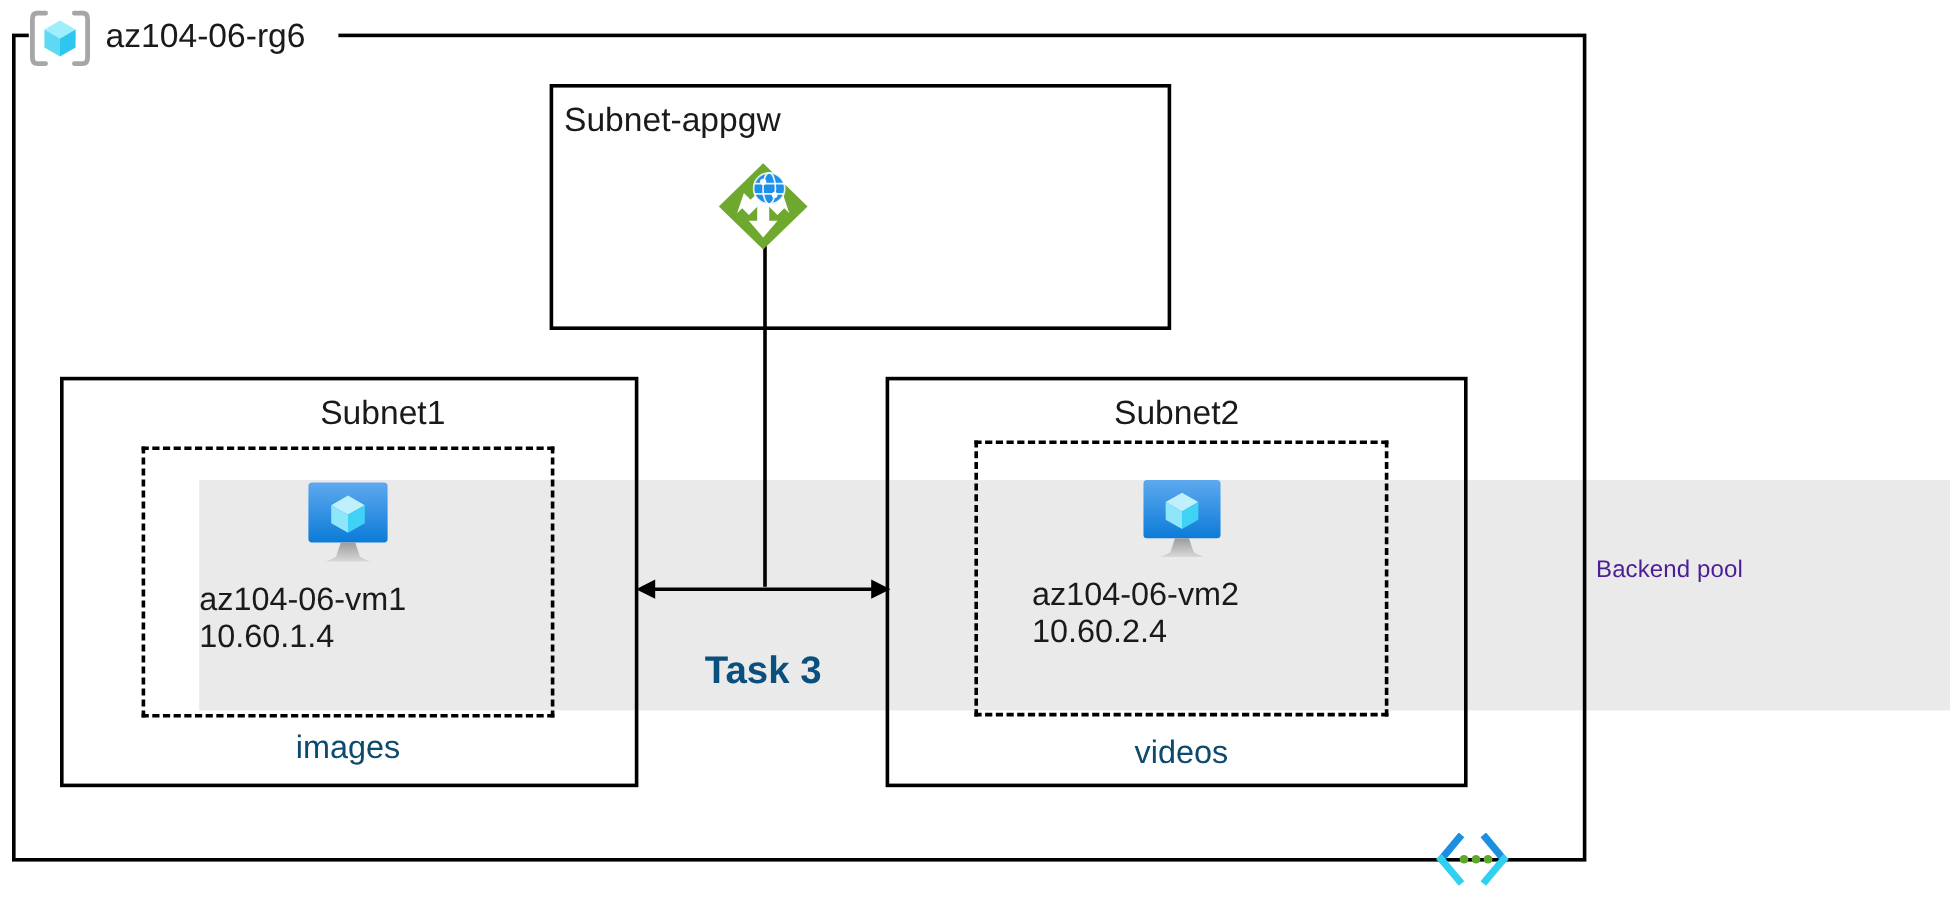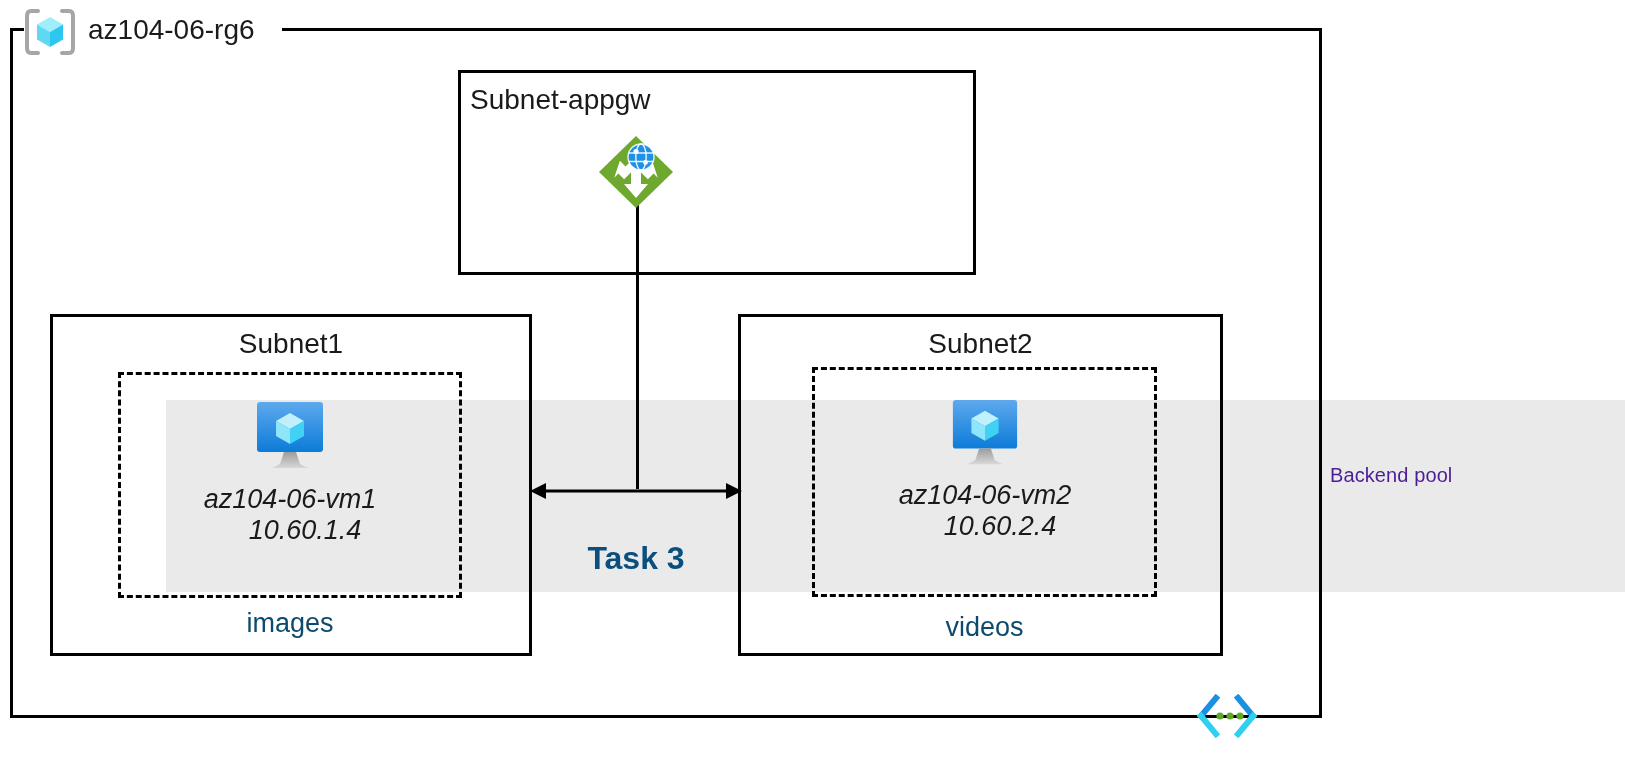"Subnet1" .t-one { padding-left: none -> 28px }
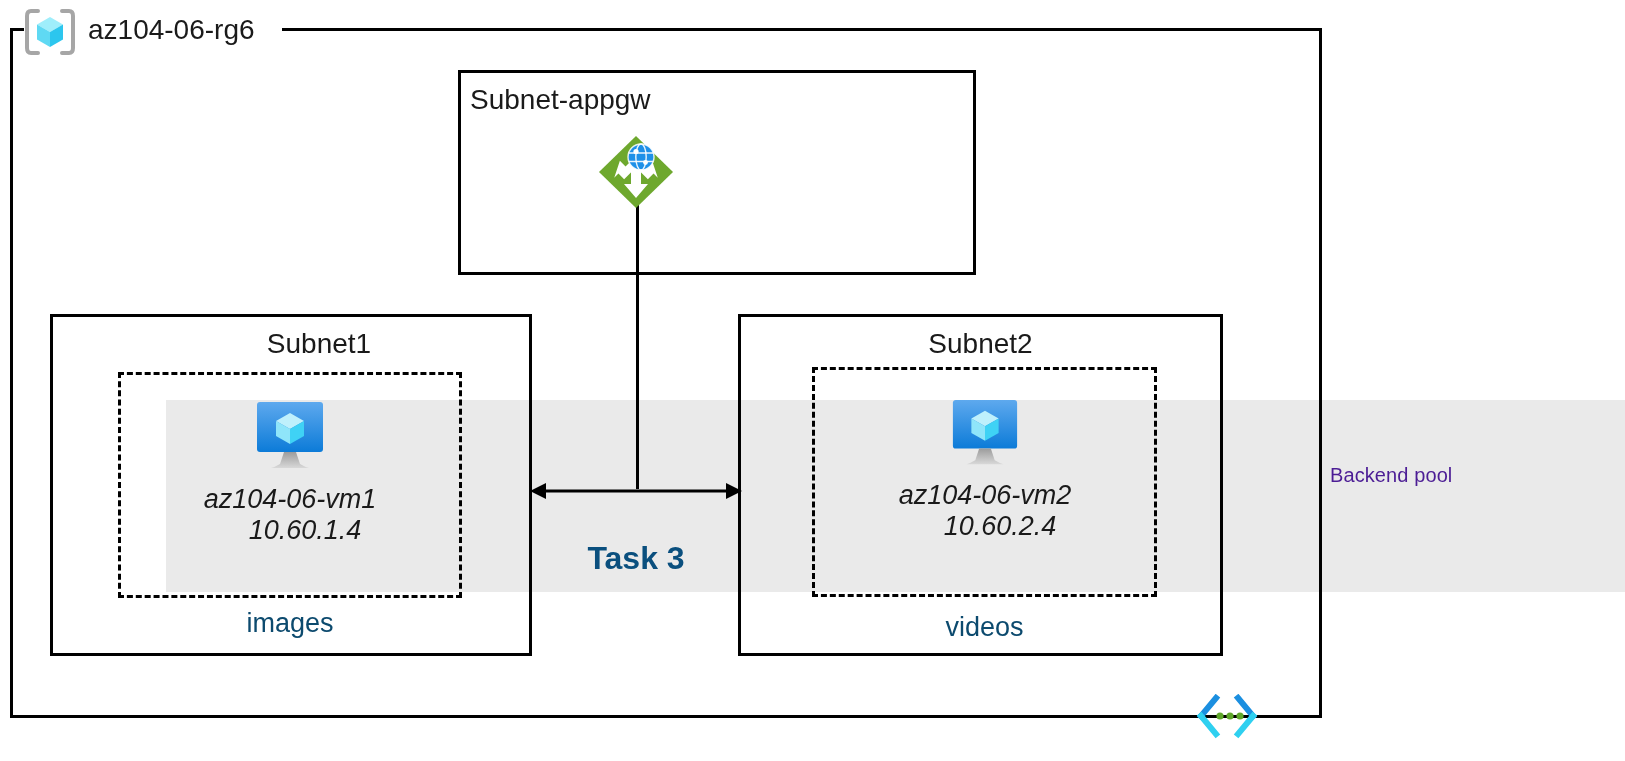"az104-06-vm1" .vm-group { font-style: italic -> none; text-align: center -> left }
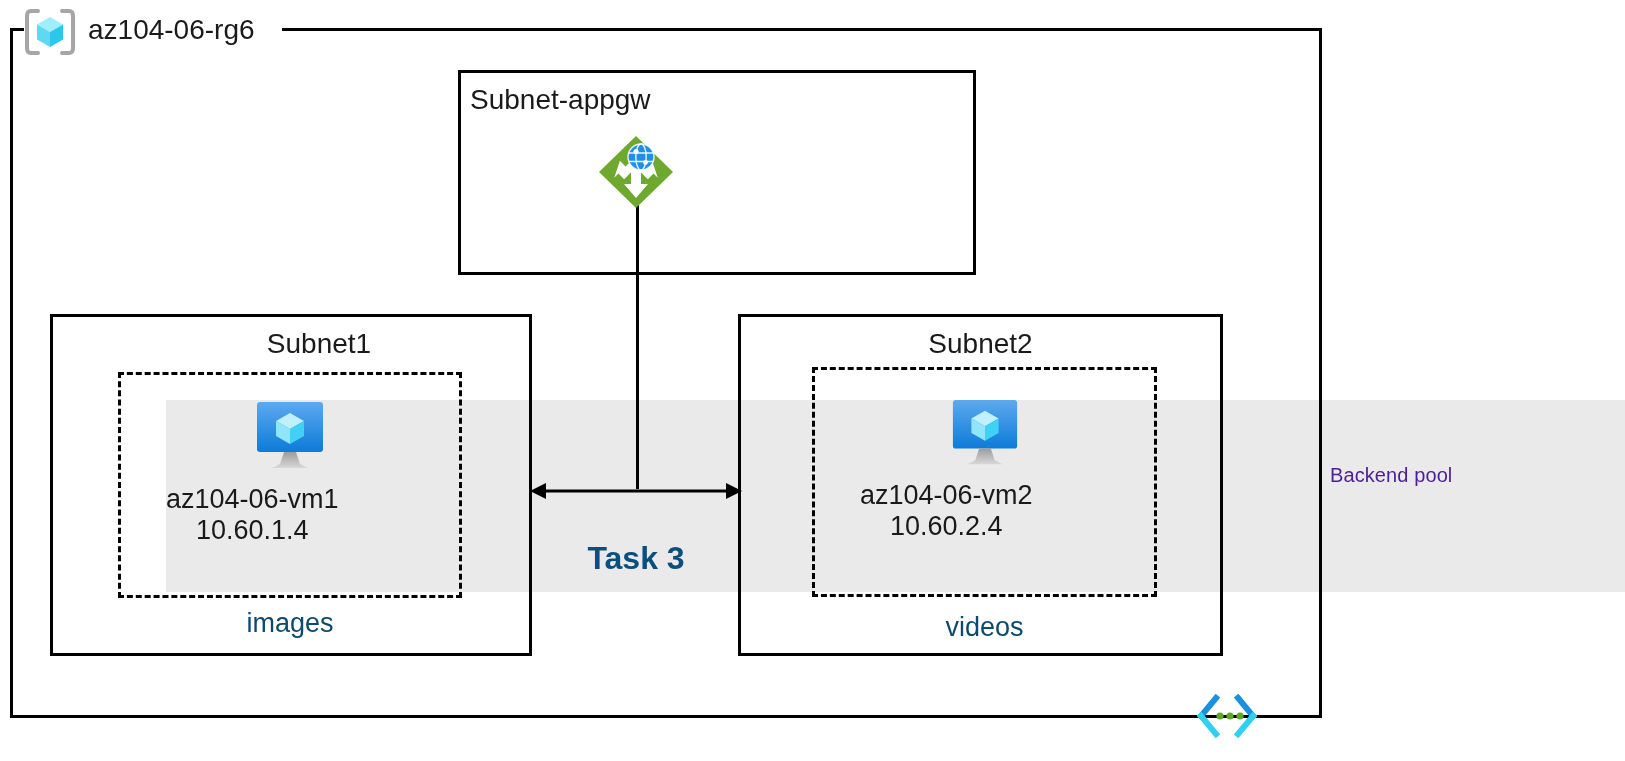"10.60.1.4" .vm-ip { padding-left: 30px -> none }
